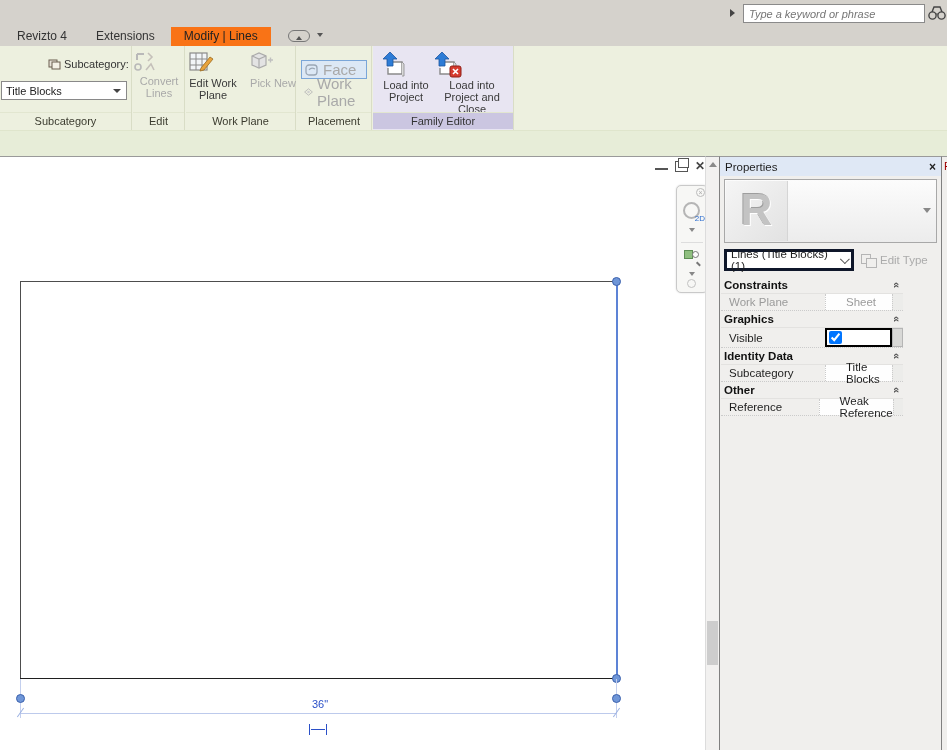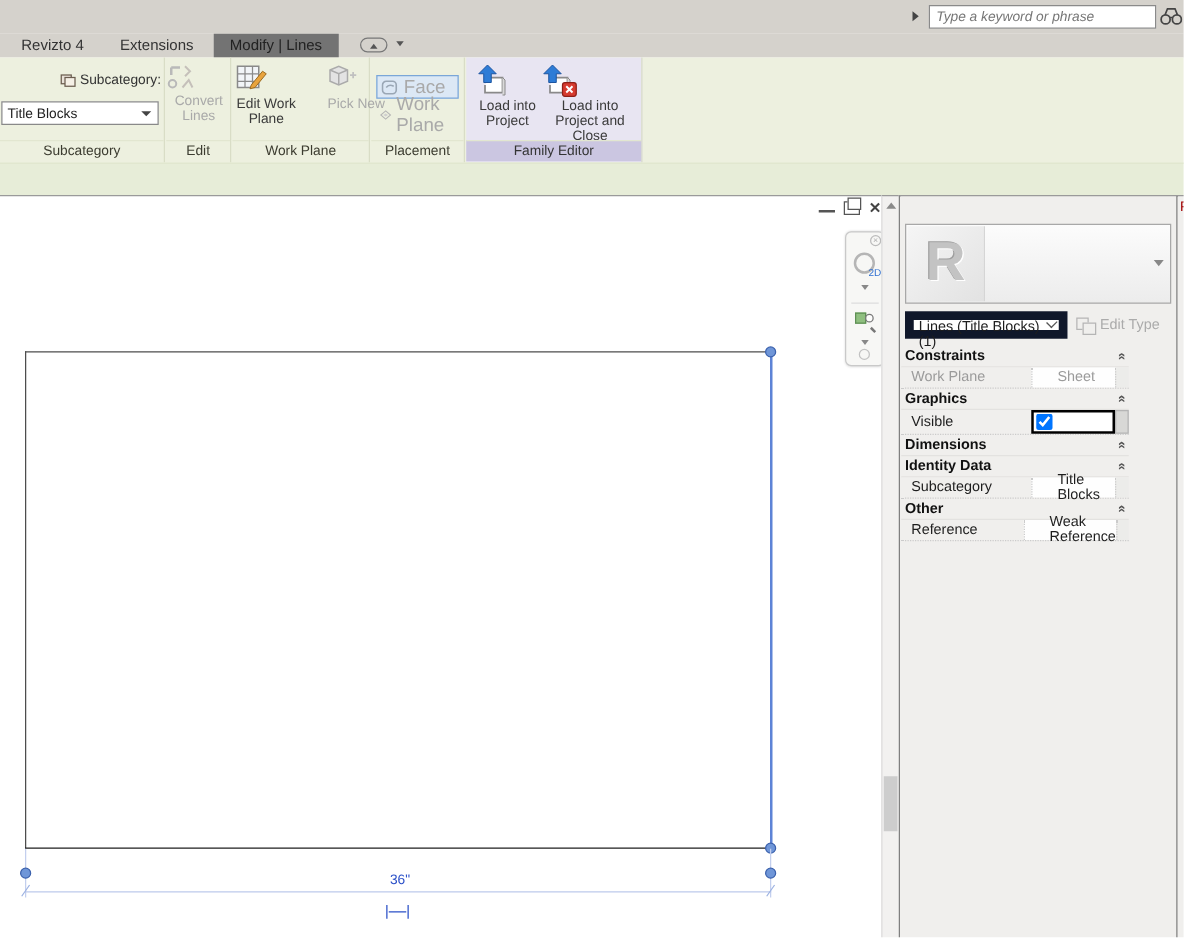"Modify | Lines" .tab.active { background: #737373 -> #f97316 }
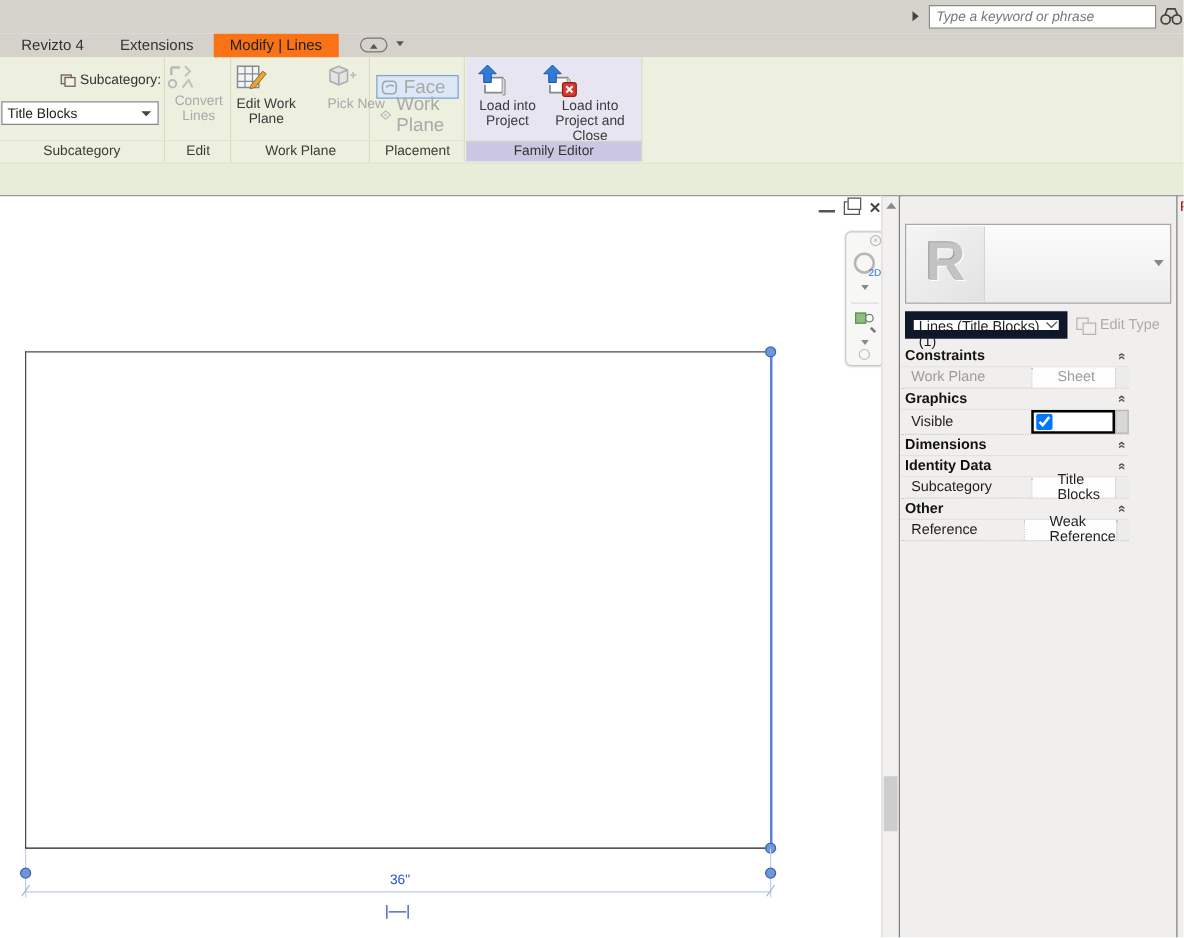"Pick New" div.bigbtn { left: 72px -> 60px }
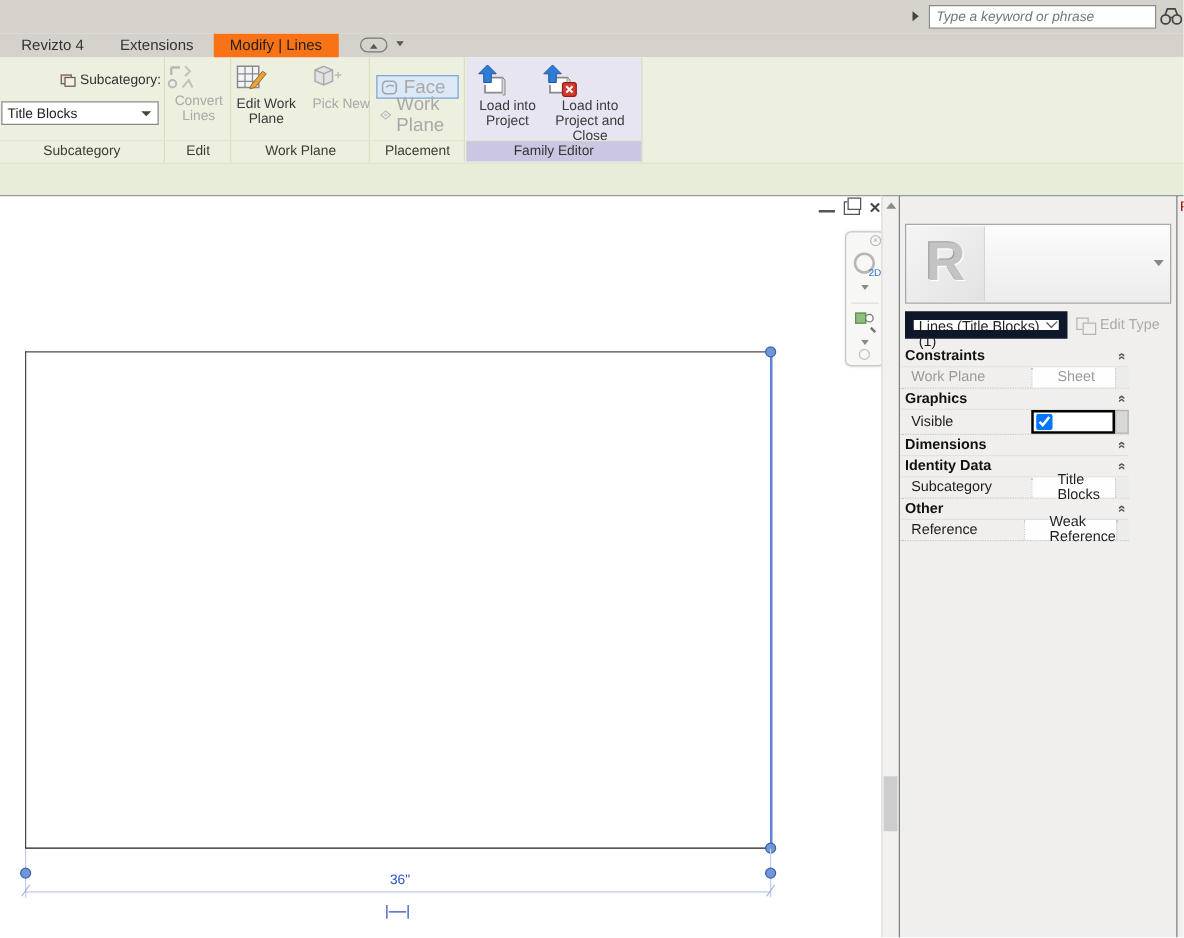"Properties" div.props-header { html: none -> <div> <span>Properties</span> <span>×</span> </div> }
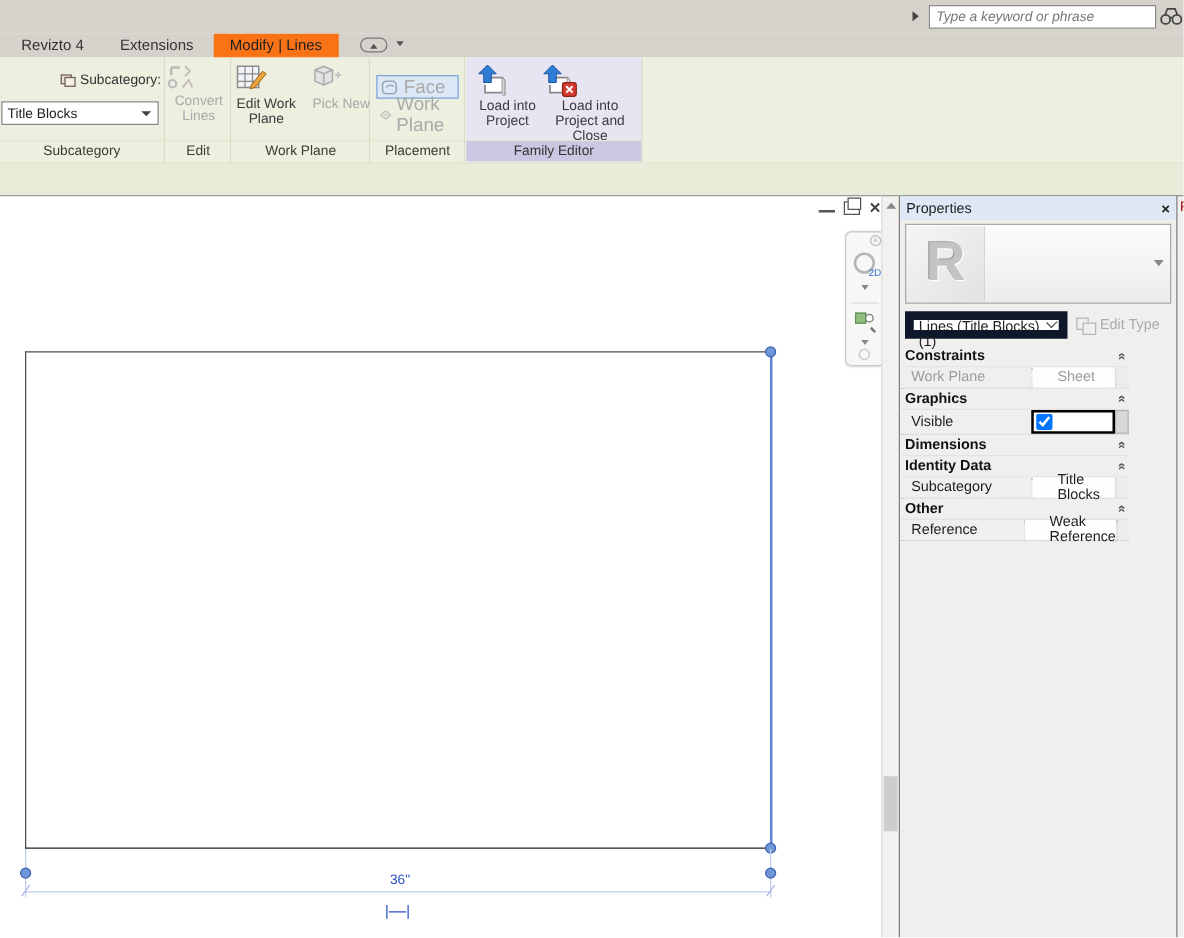"Lines (Title Blocks) (1)" .type-combo { align-items: none -> center; border: 7px solid #0f172a -> 3px solid #0f172a }
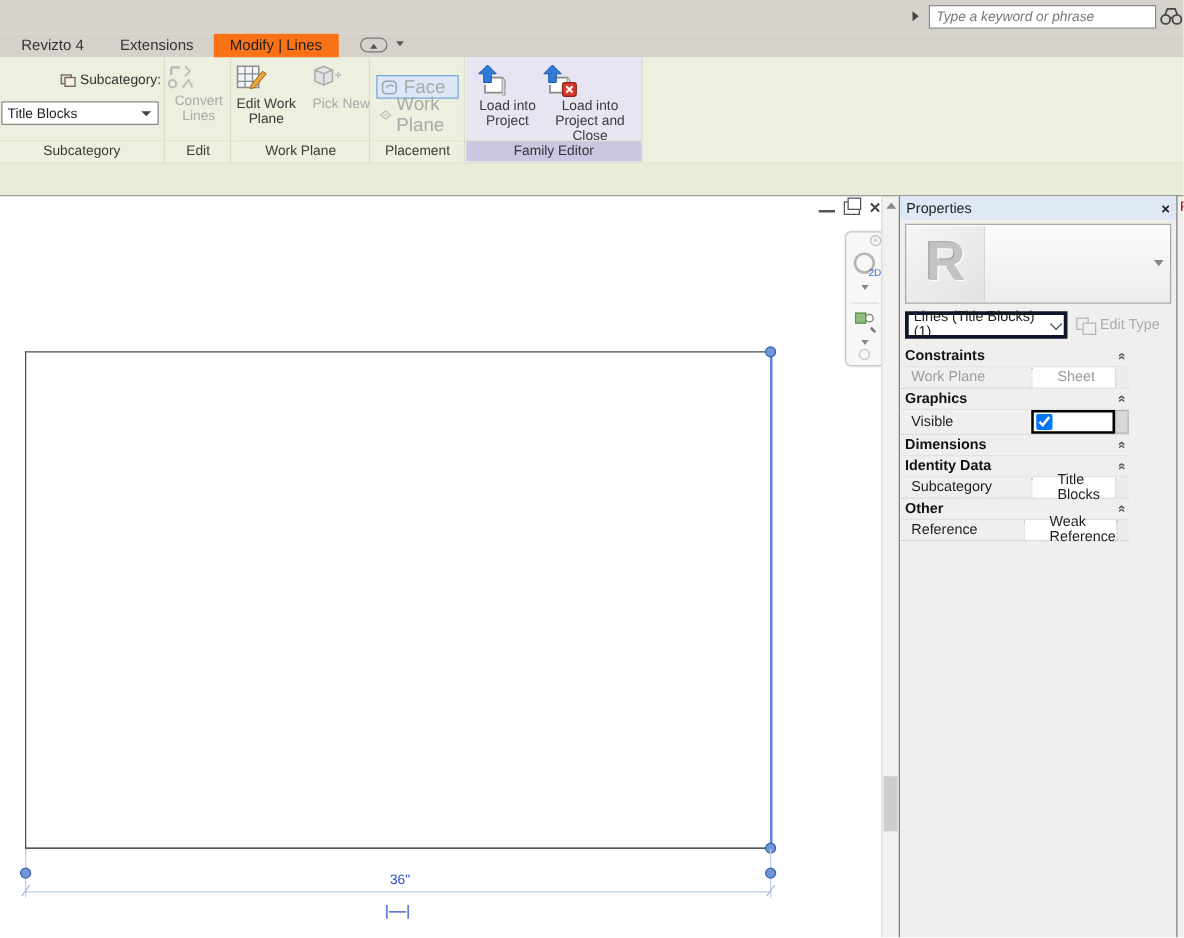"Dimensions" div.pcat { html: <div> <span>Dimensions</span> <span>«</span> </div> -> none }
